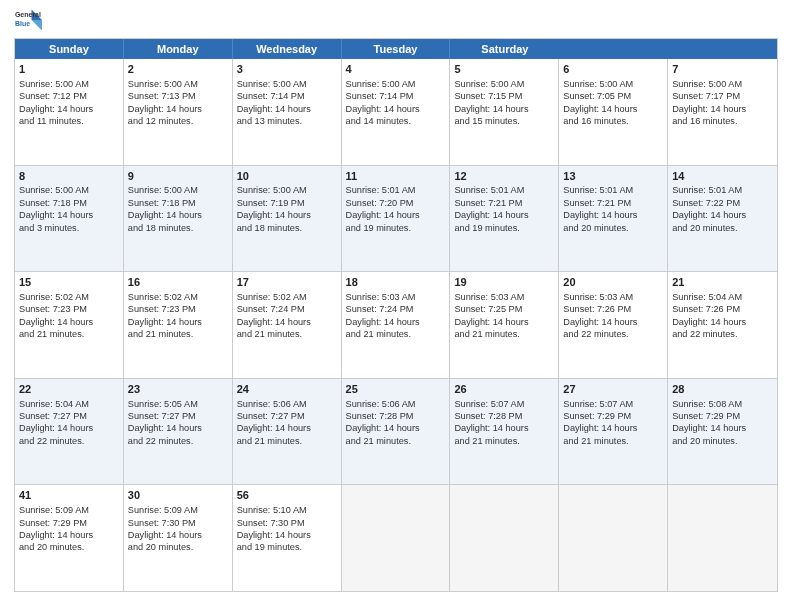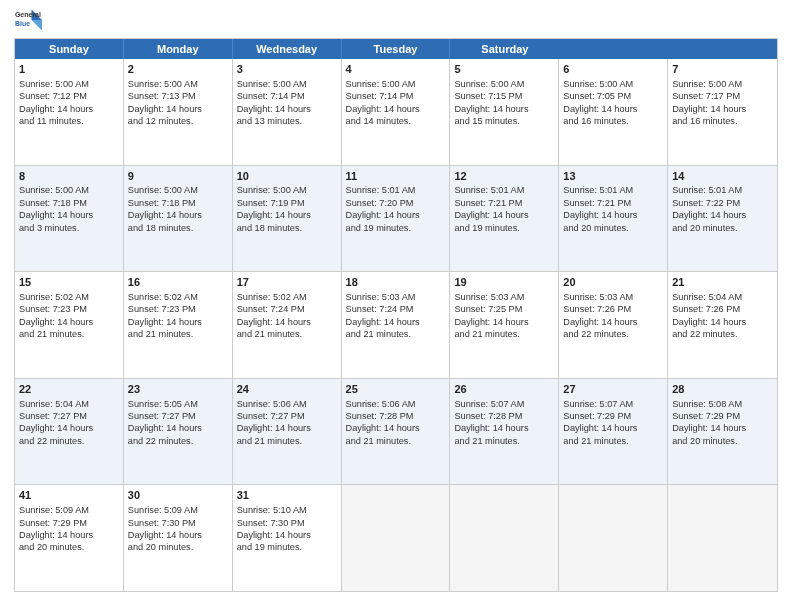"31" span.day-num { text: 31 -> 56 }
